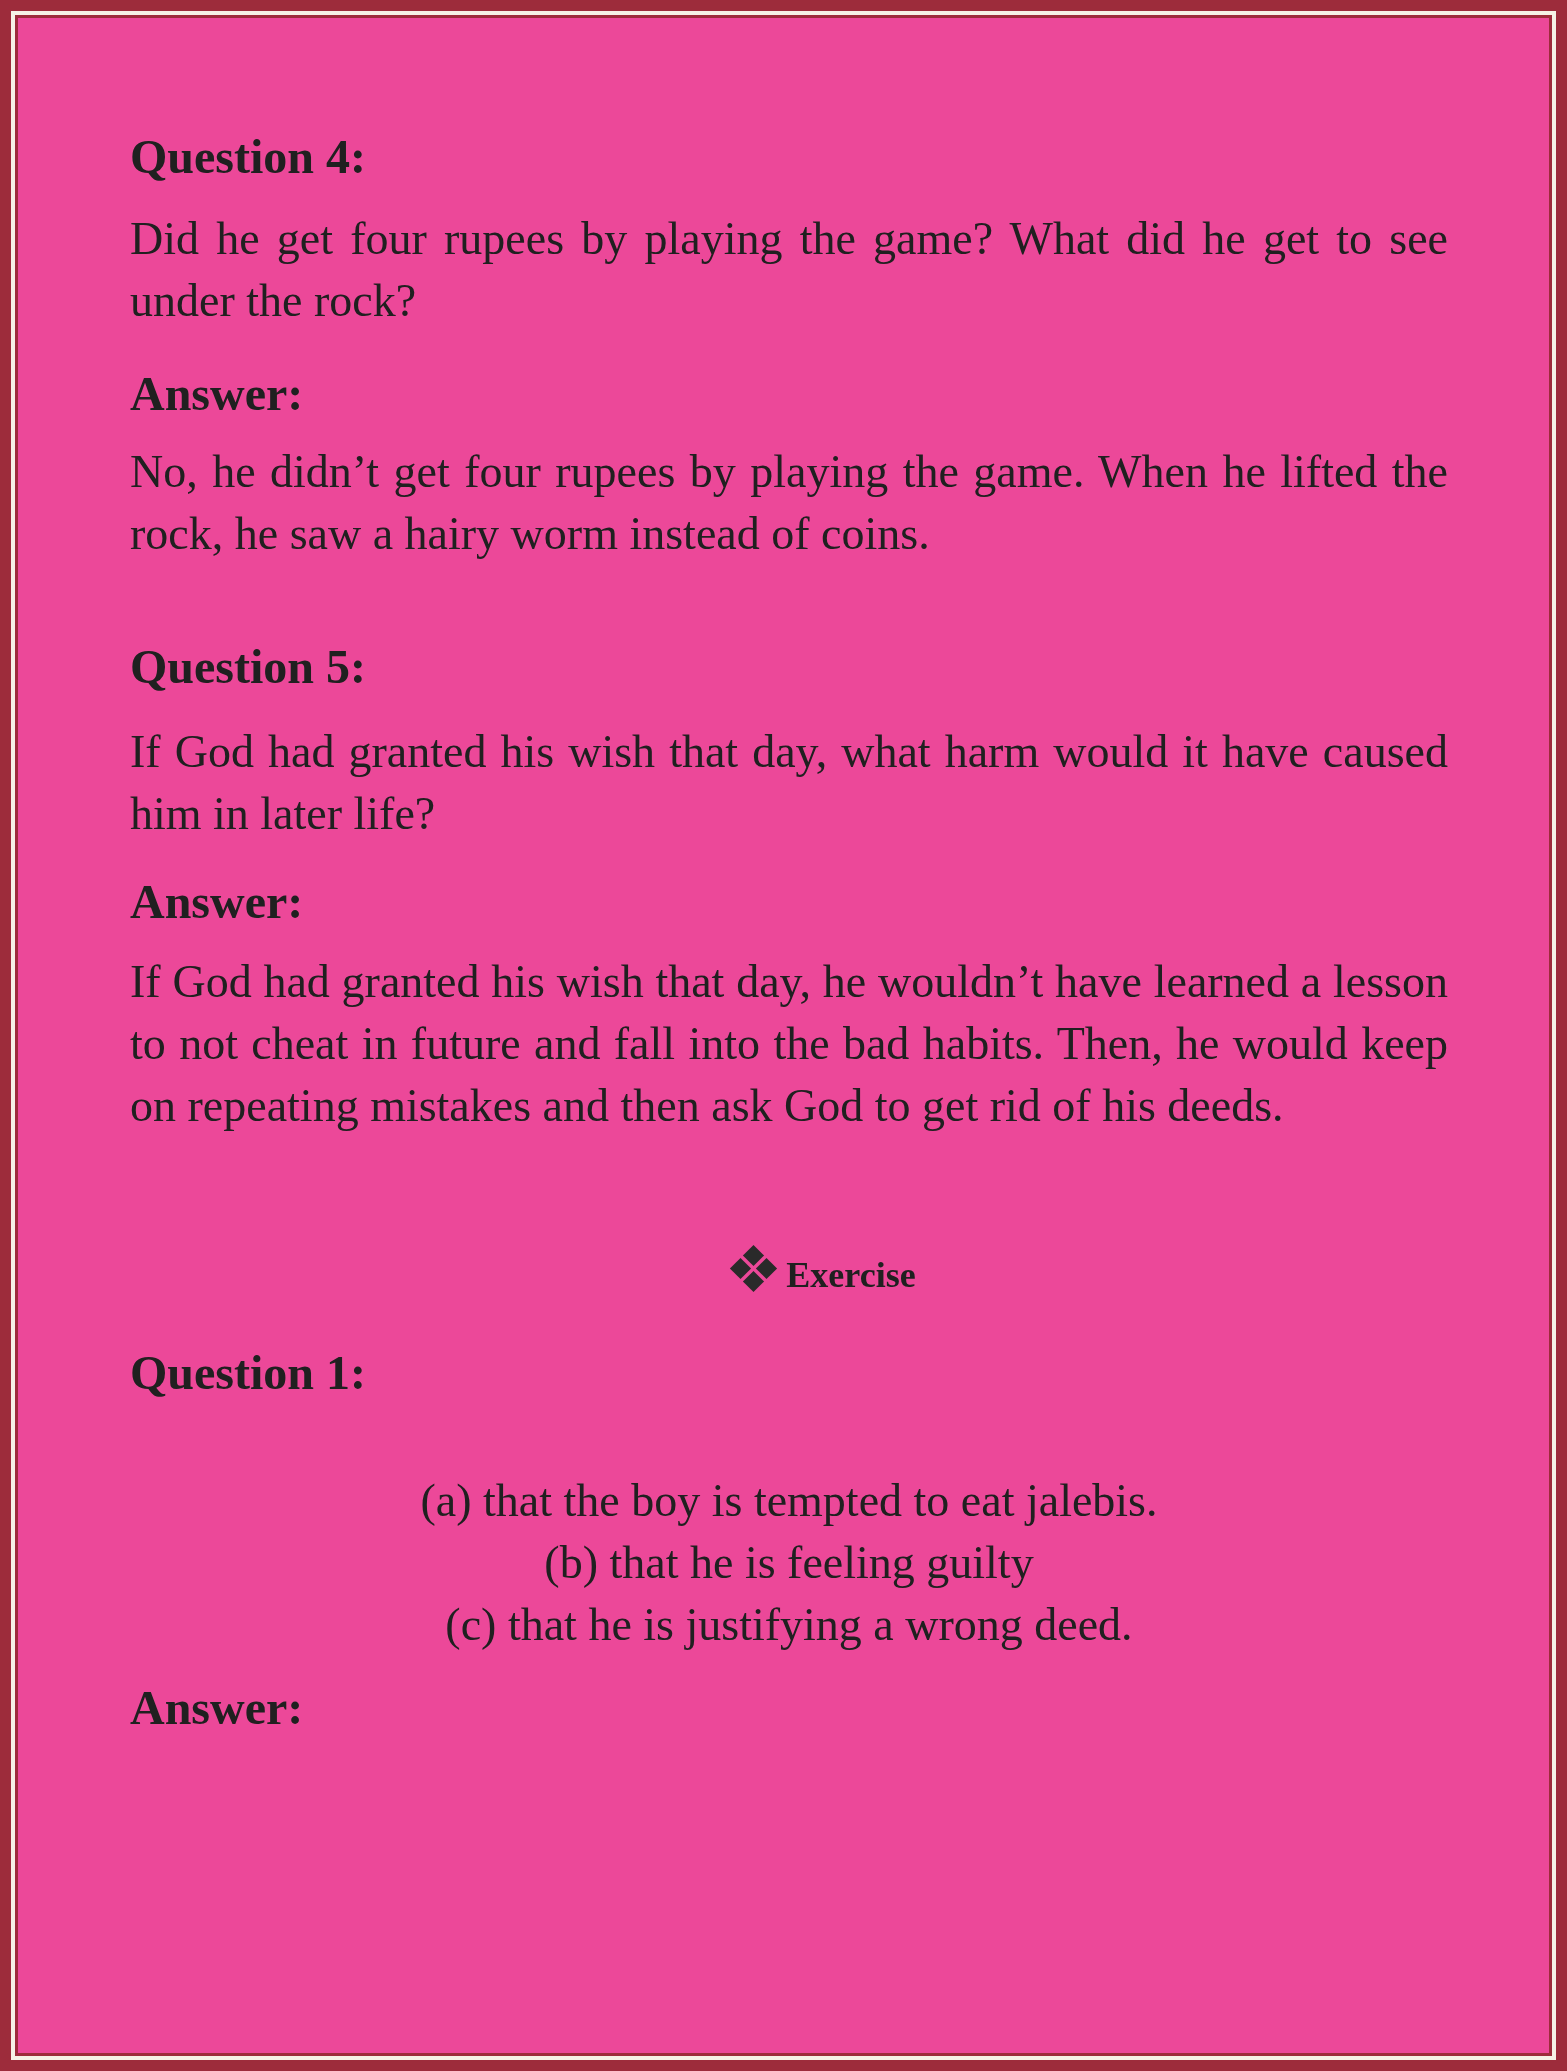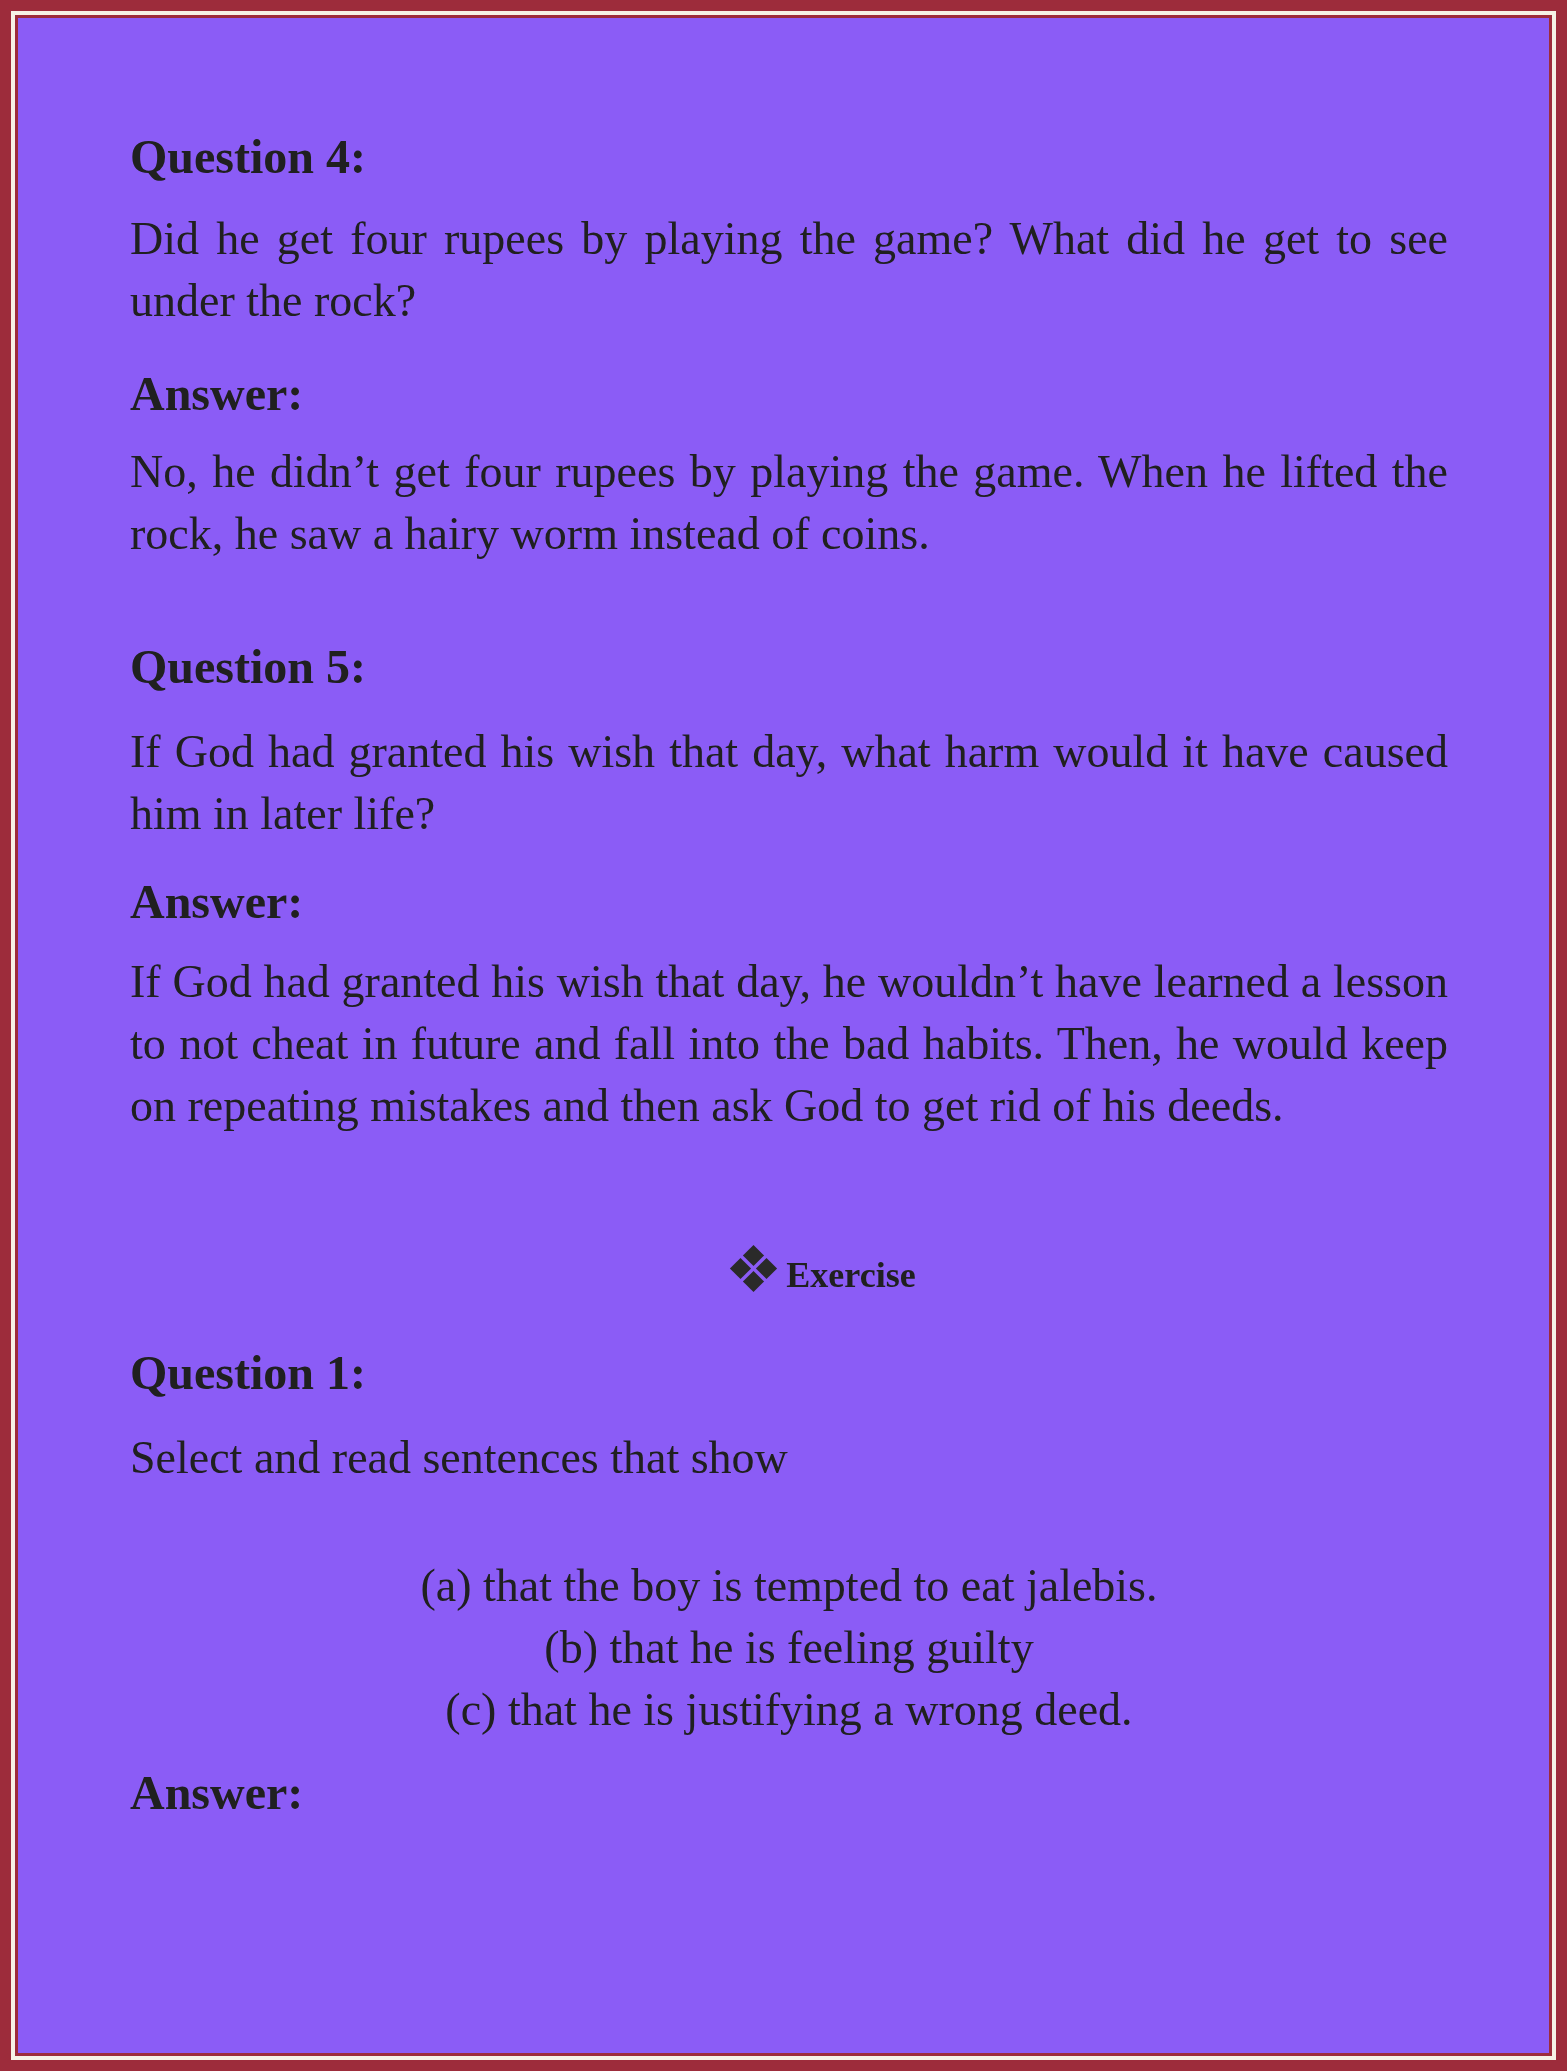"Question 4:" .page-inner { background: #8b5cf6 -> #ec4899 }
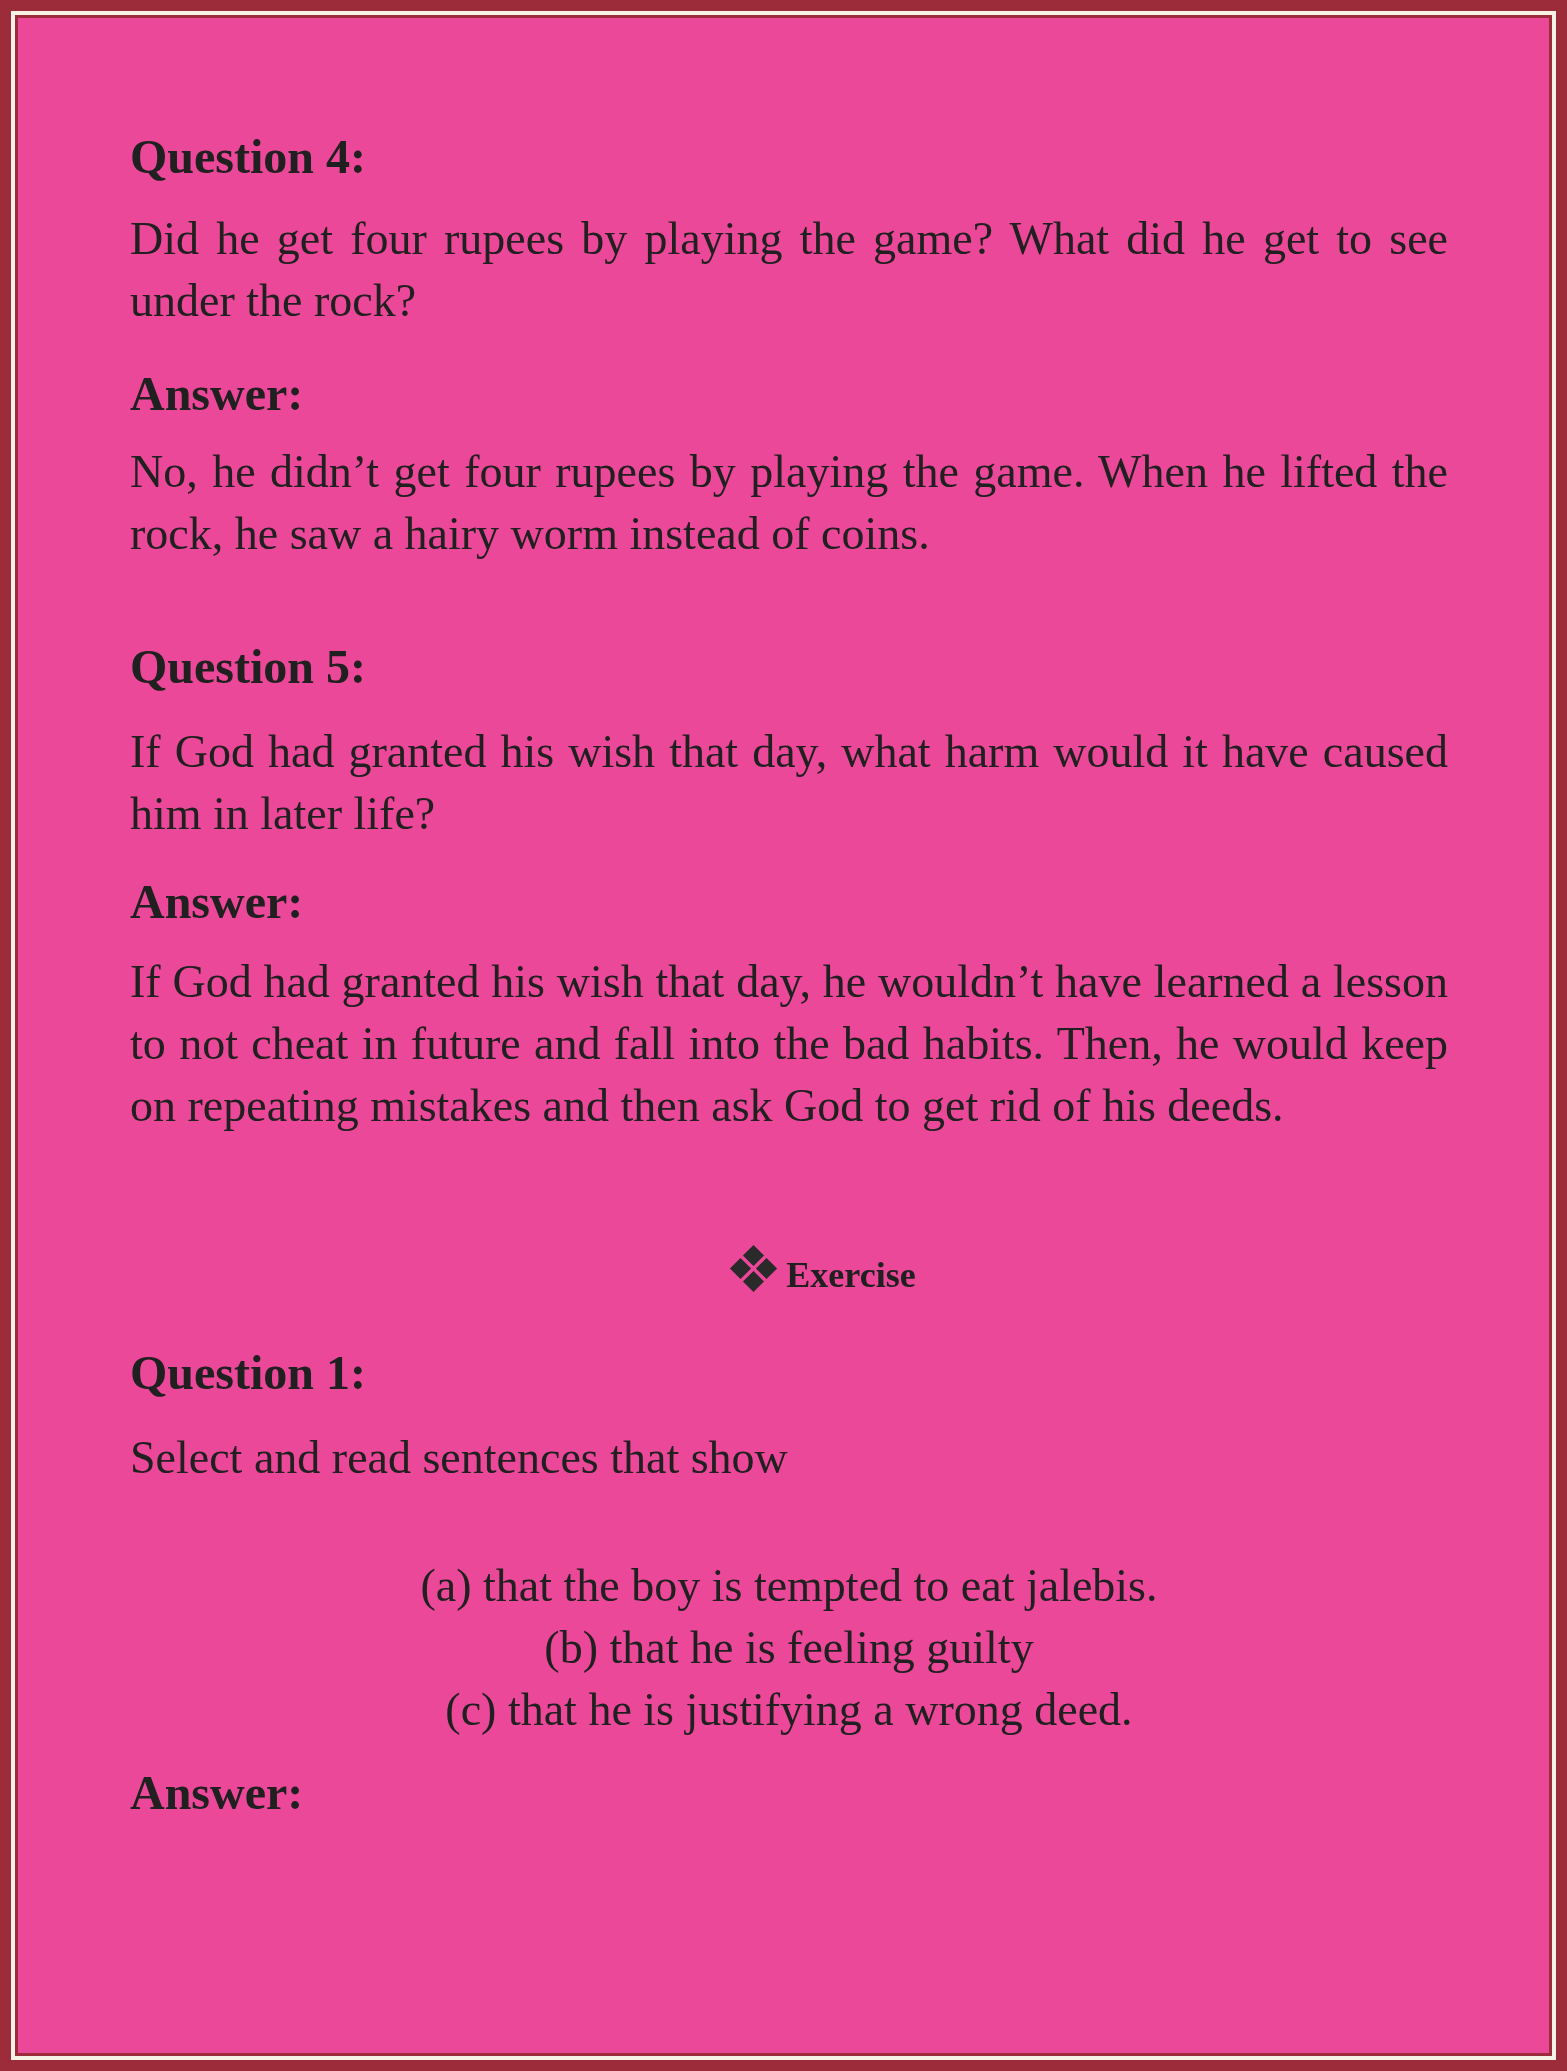"Select and read sentences that" p.body-par { html: <p>Select and read sentences that show</p> -> none }
